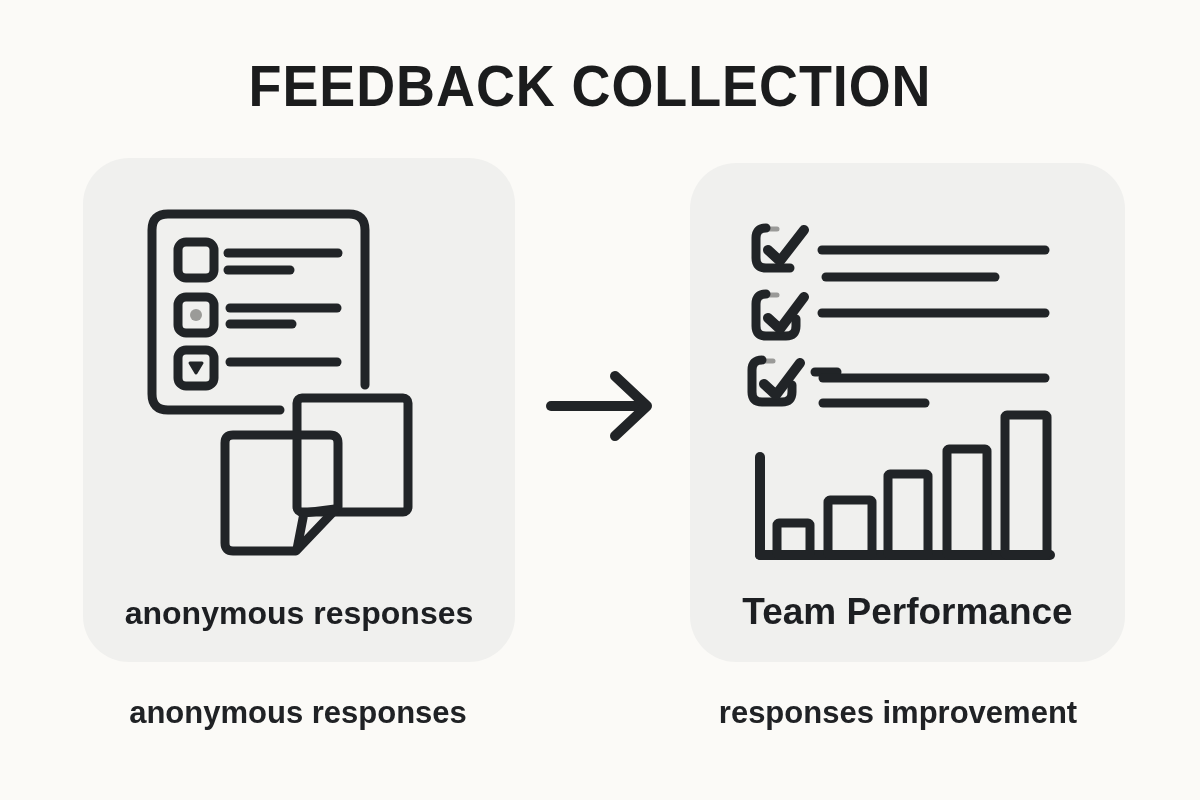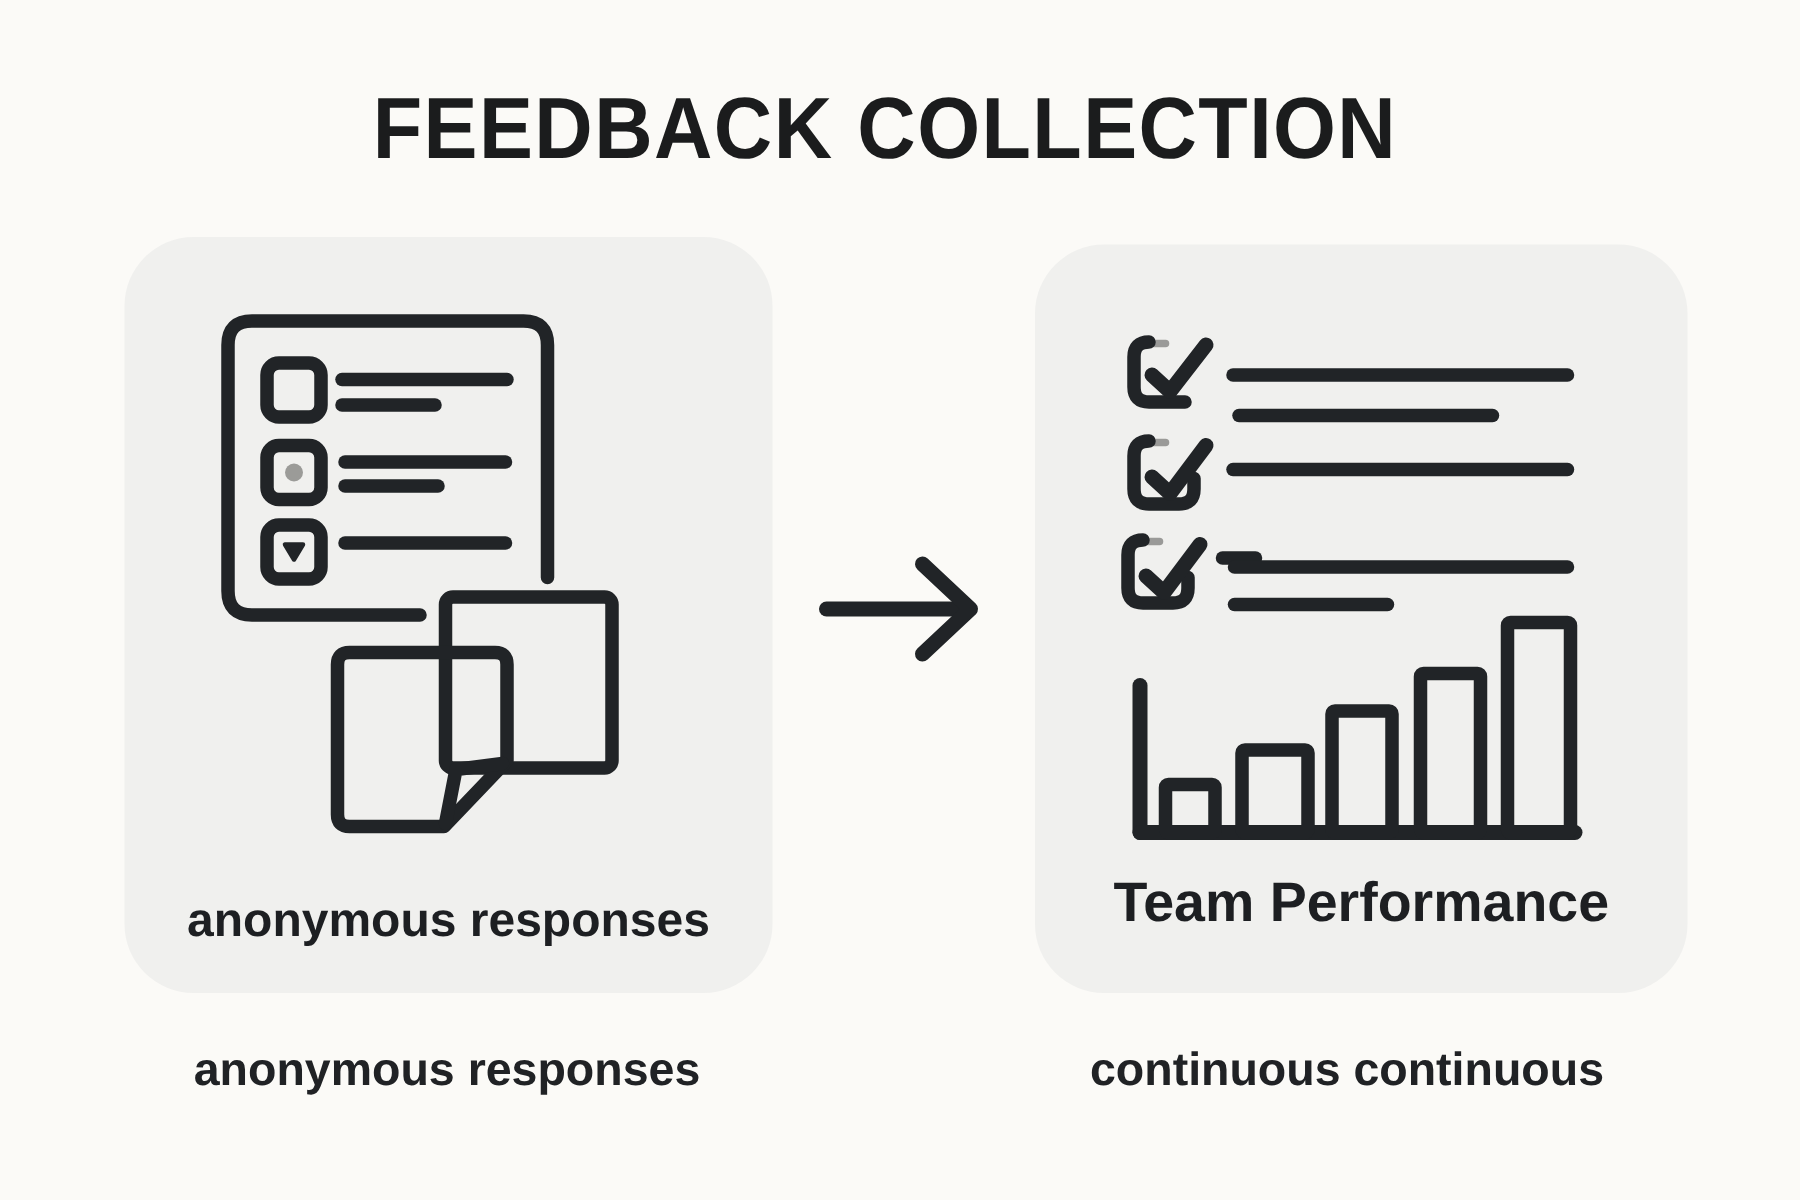"Team Performance" .caption-right-inner { top: 418px -> 428px }
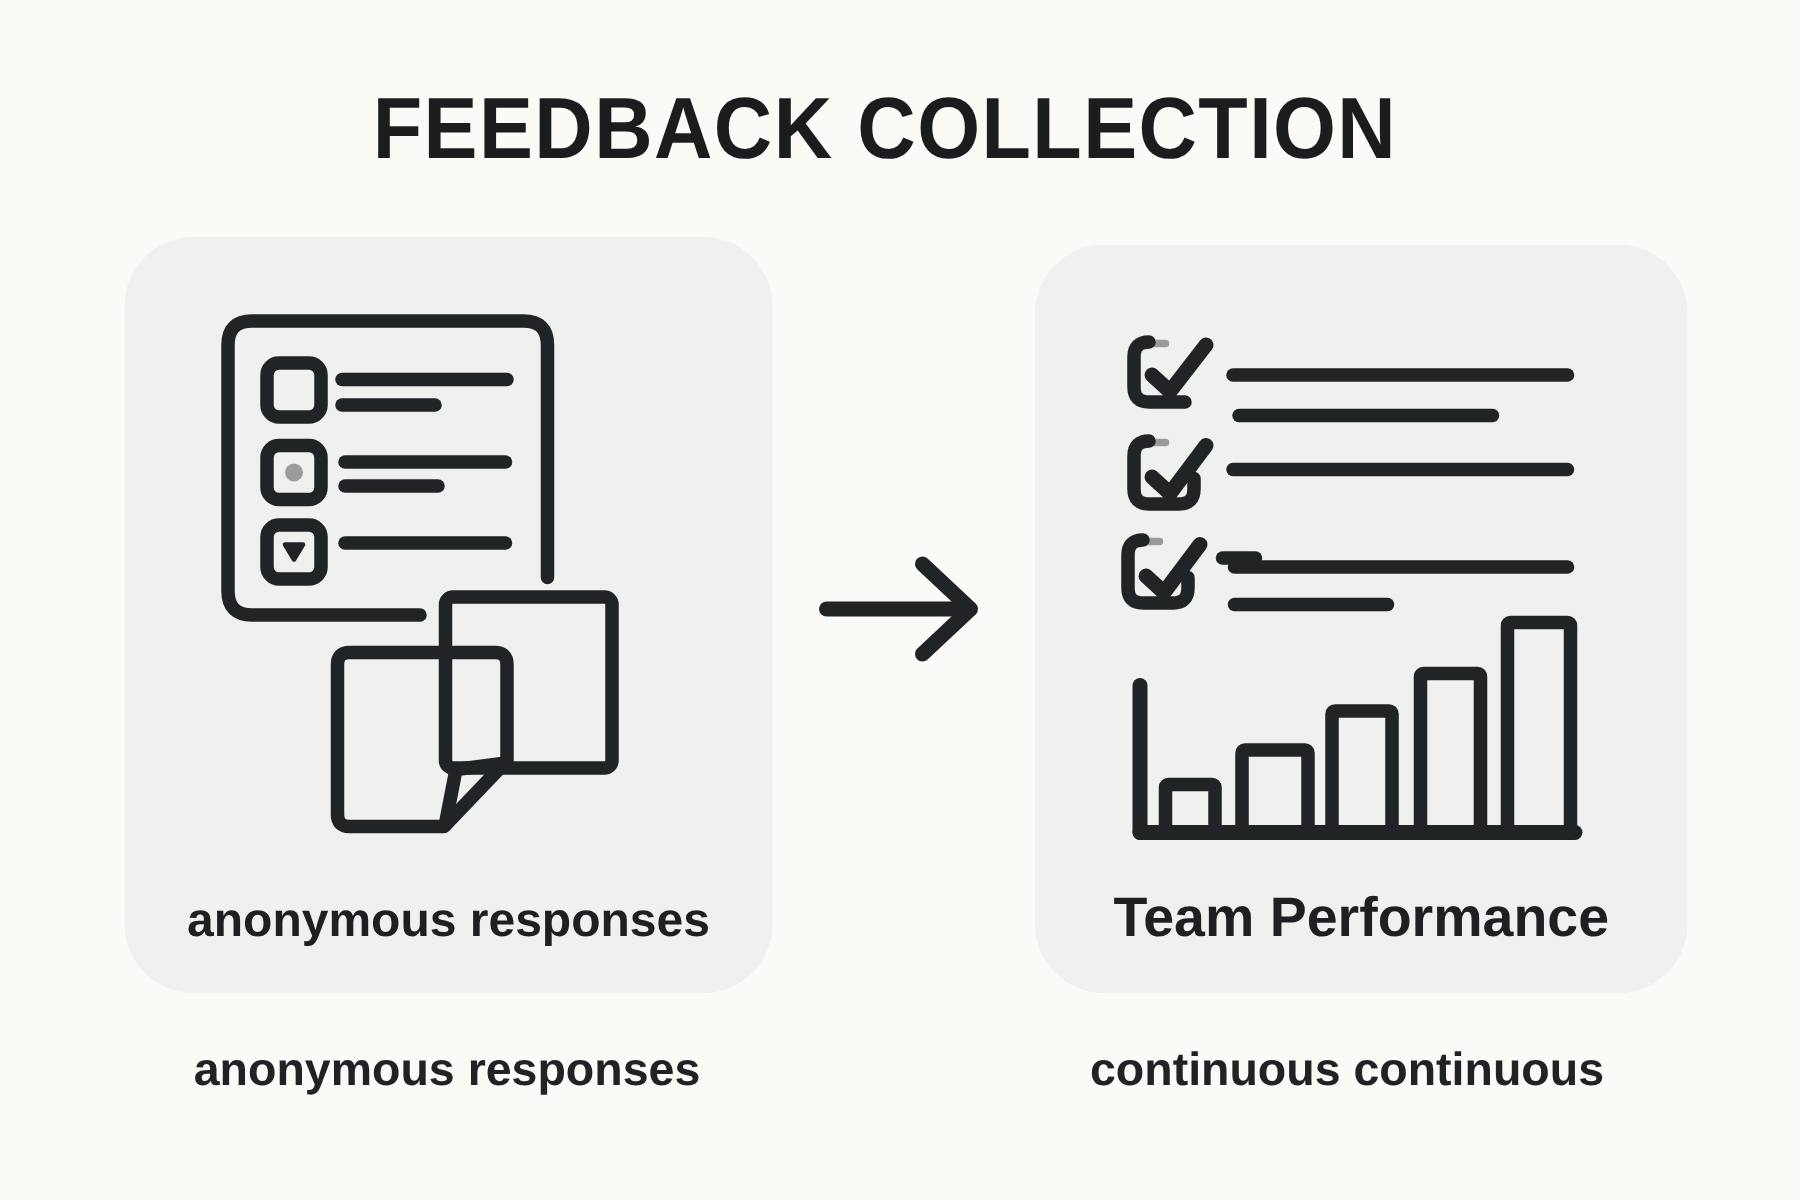"continuous continuous" div.footer-caption { text: continuous continuous -> responses improvement }
